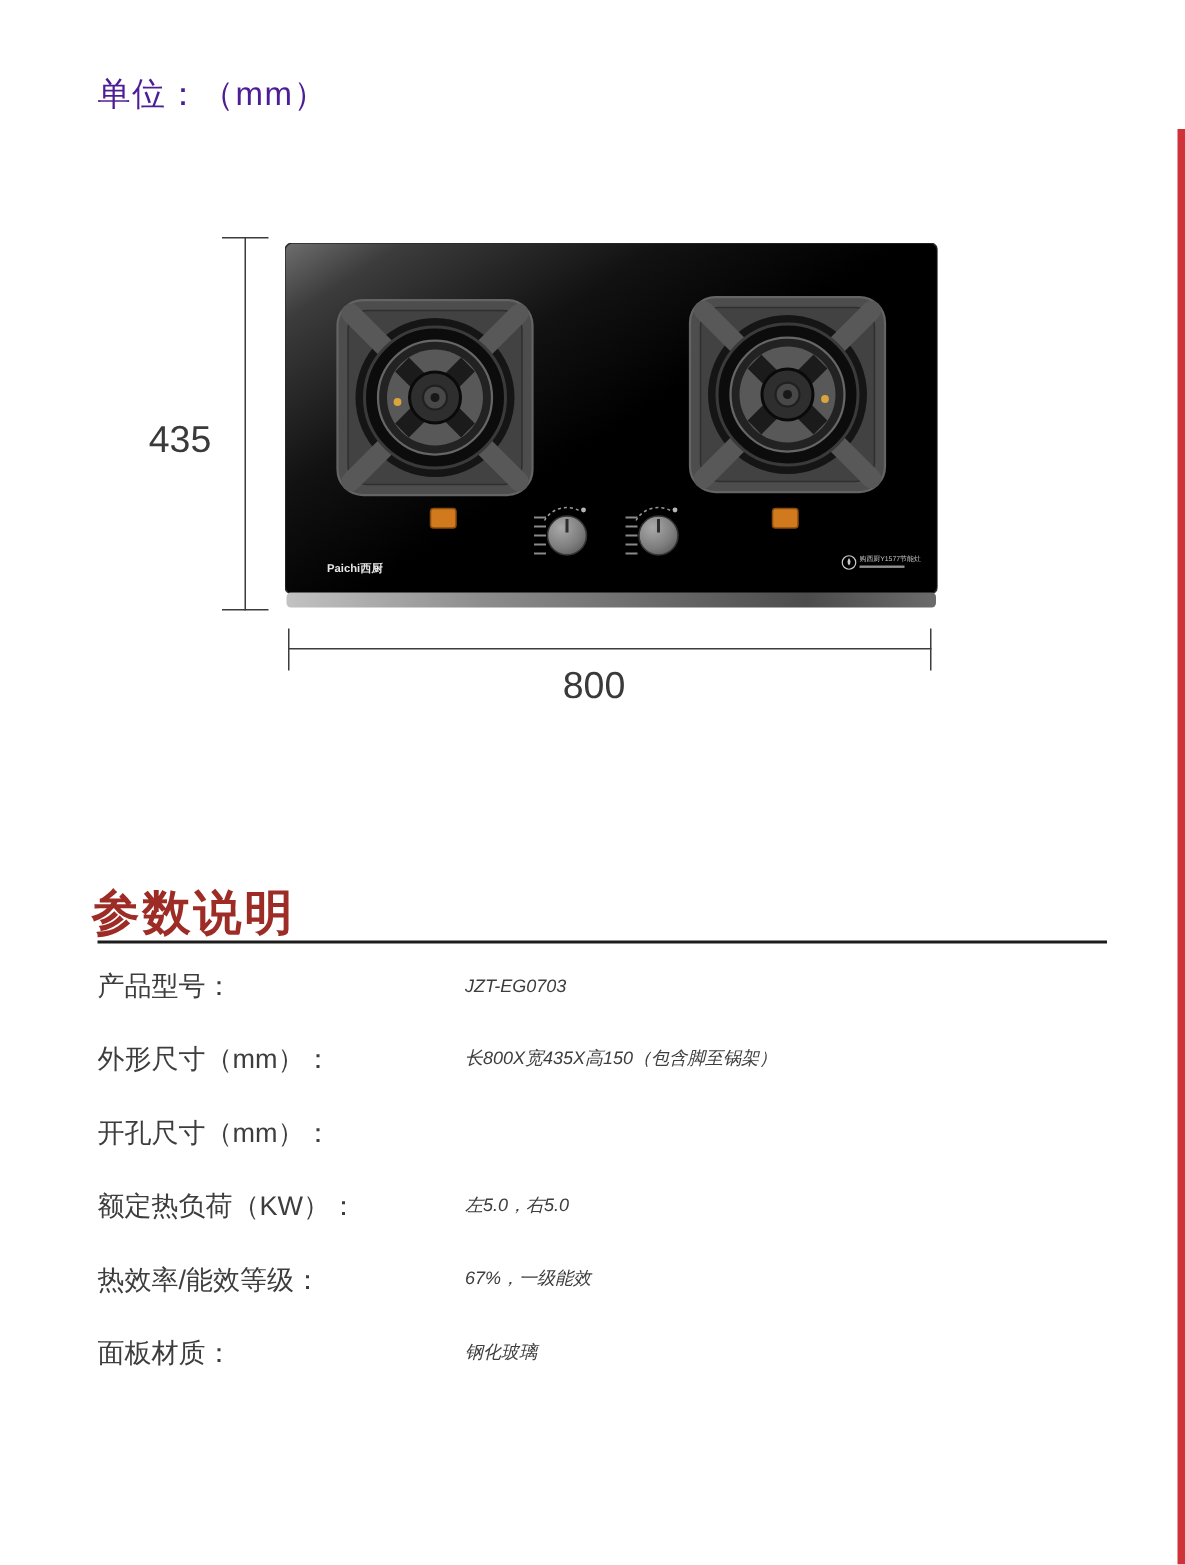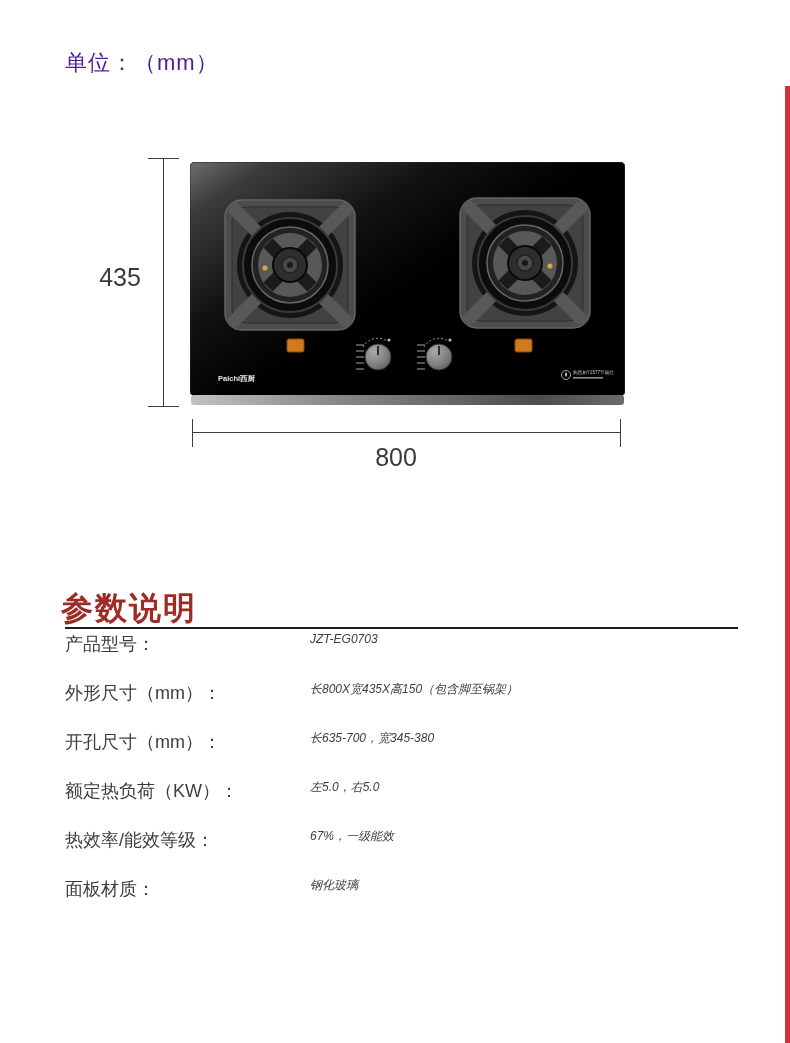"435" .dim-label-h { top: 263px -> 279px }
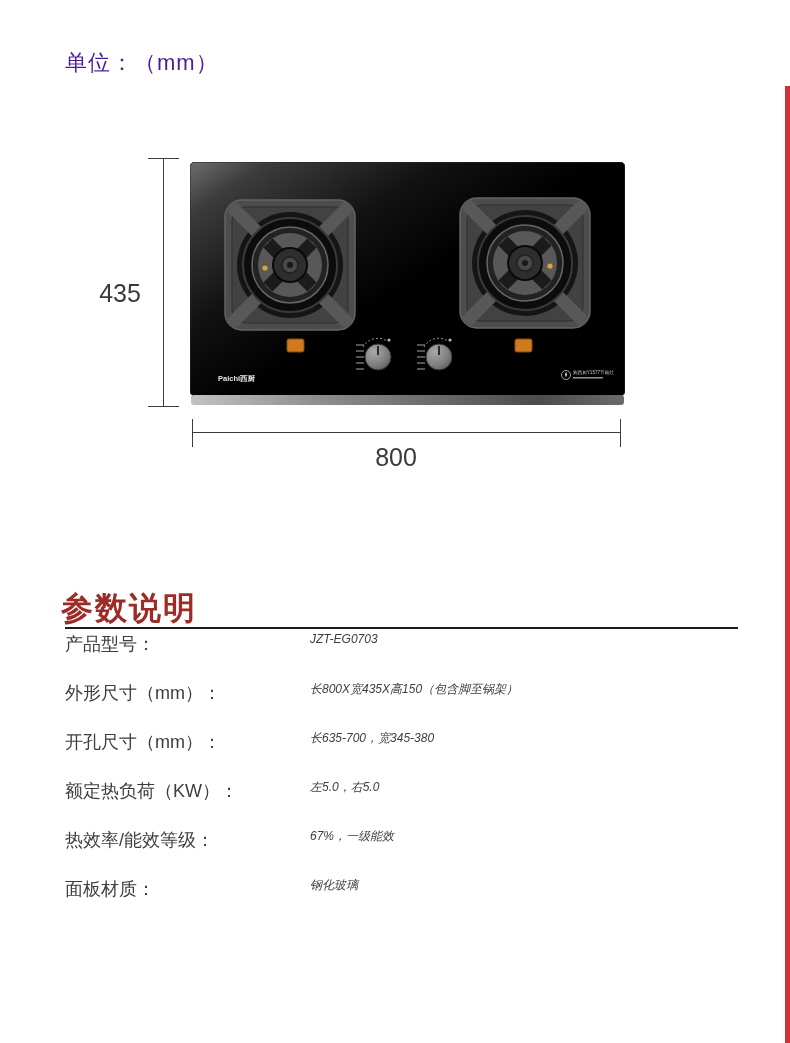"产品型号：" .spec-row { align-items: flex-start -> center }
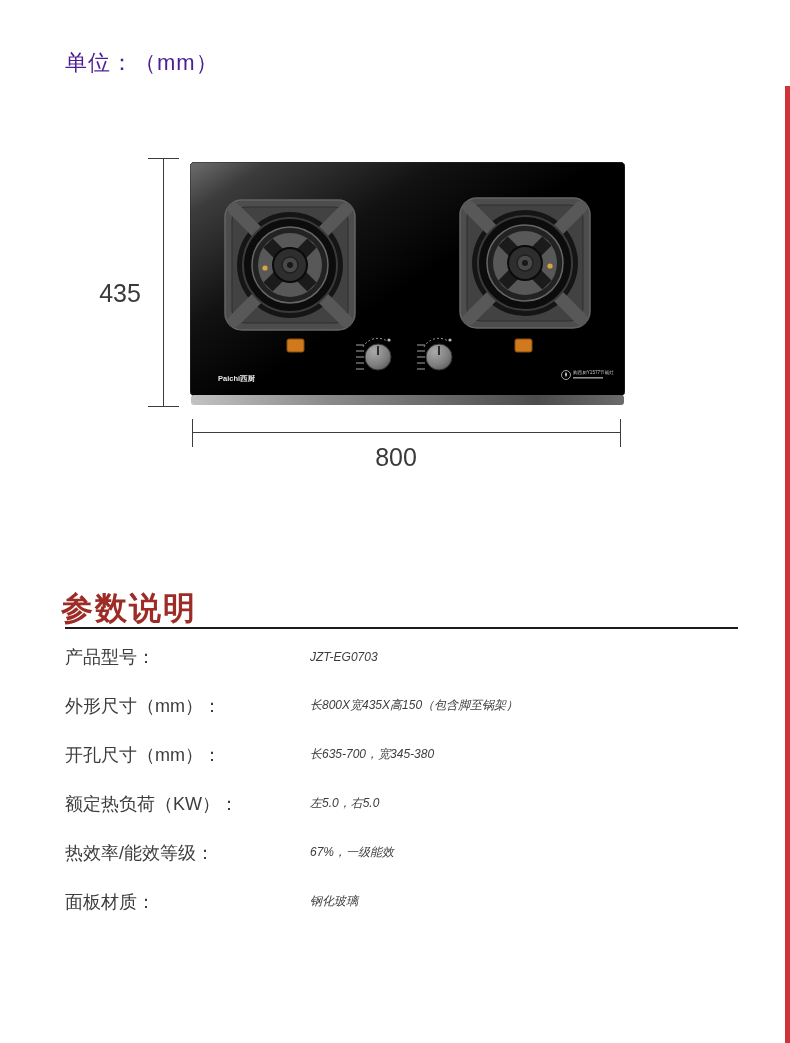"长635-700，宽345-380" div.spec-value { html: <div>长635-700，宽345-380</div> -> none }
